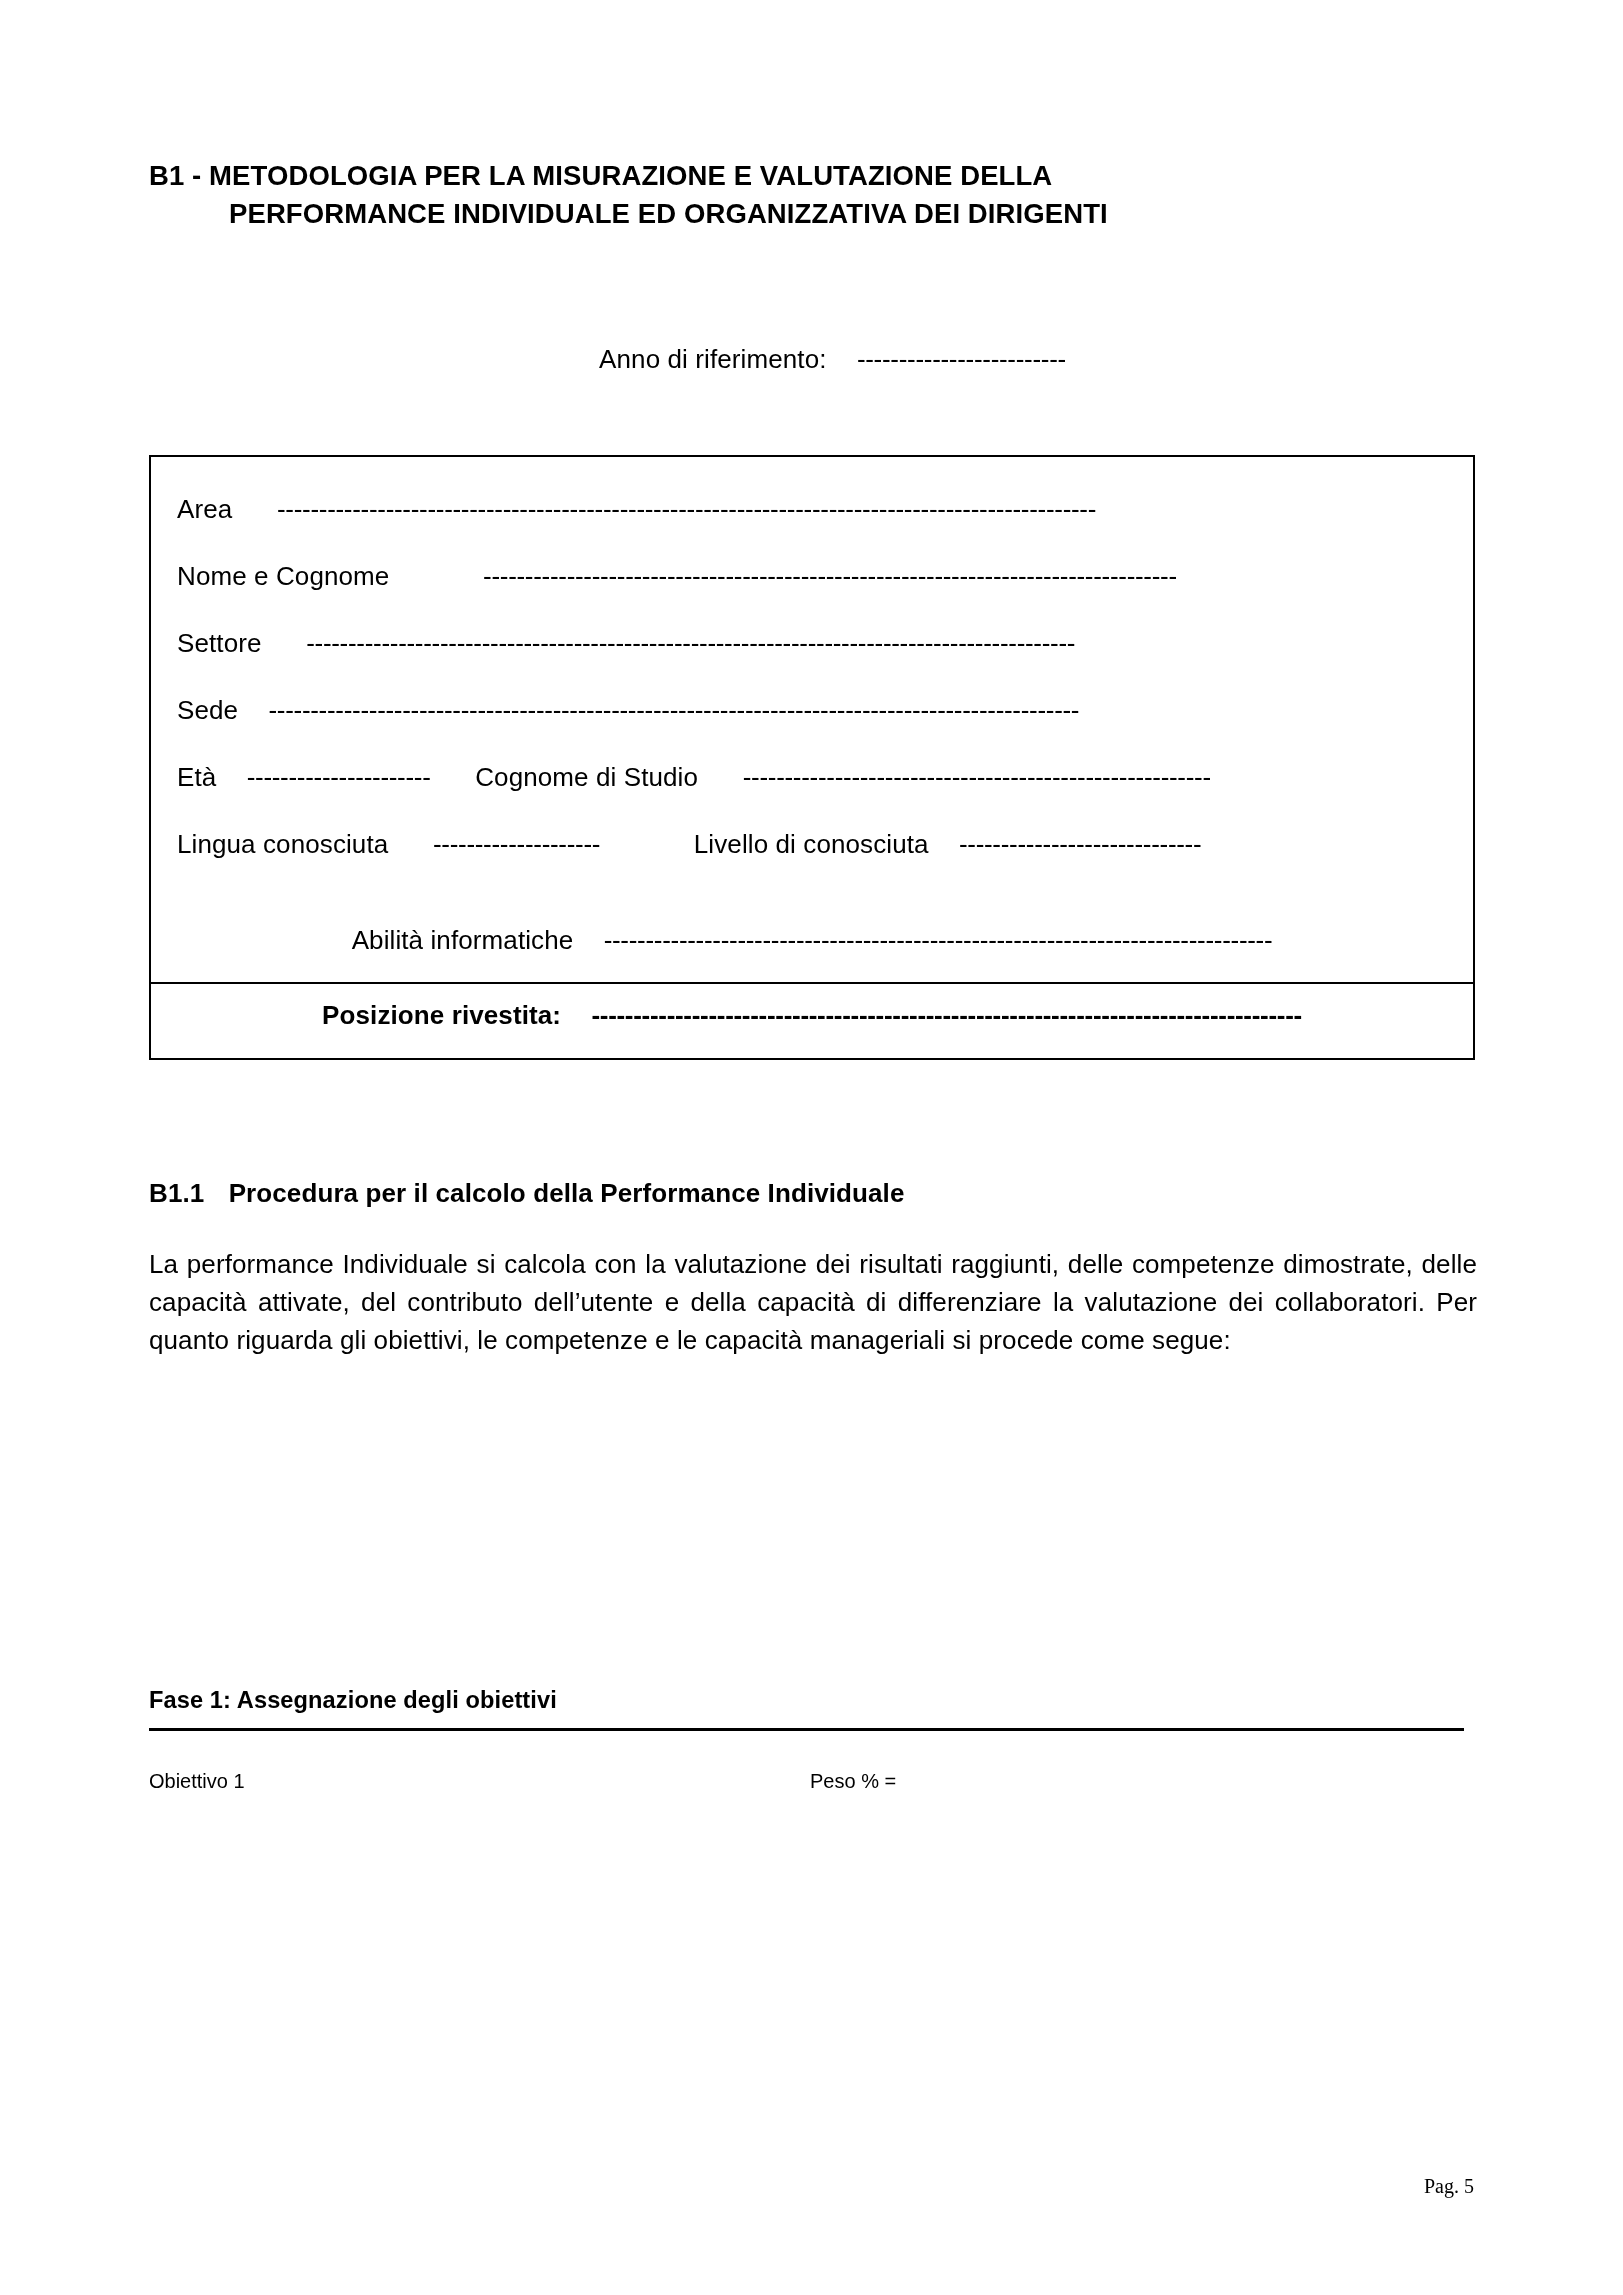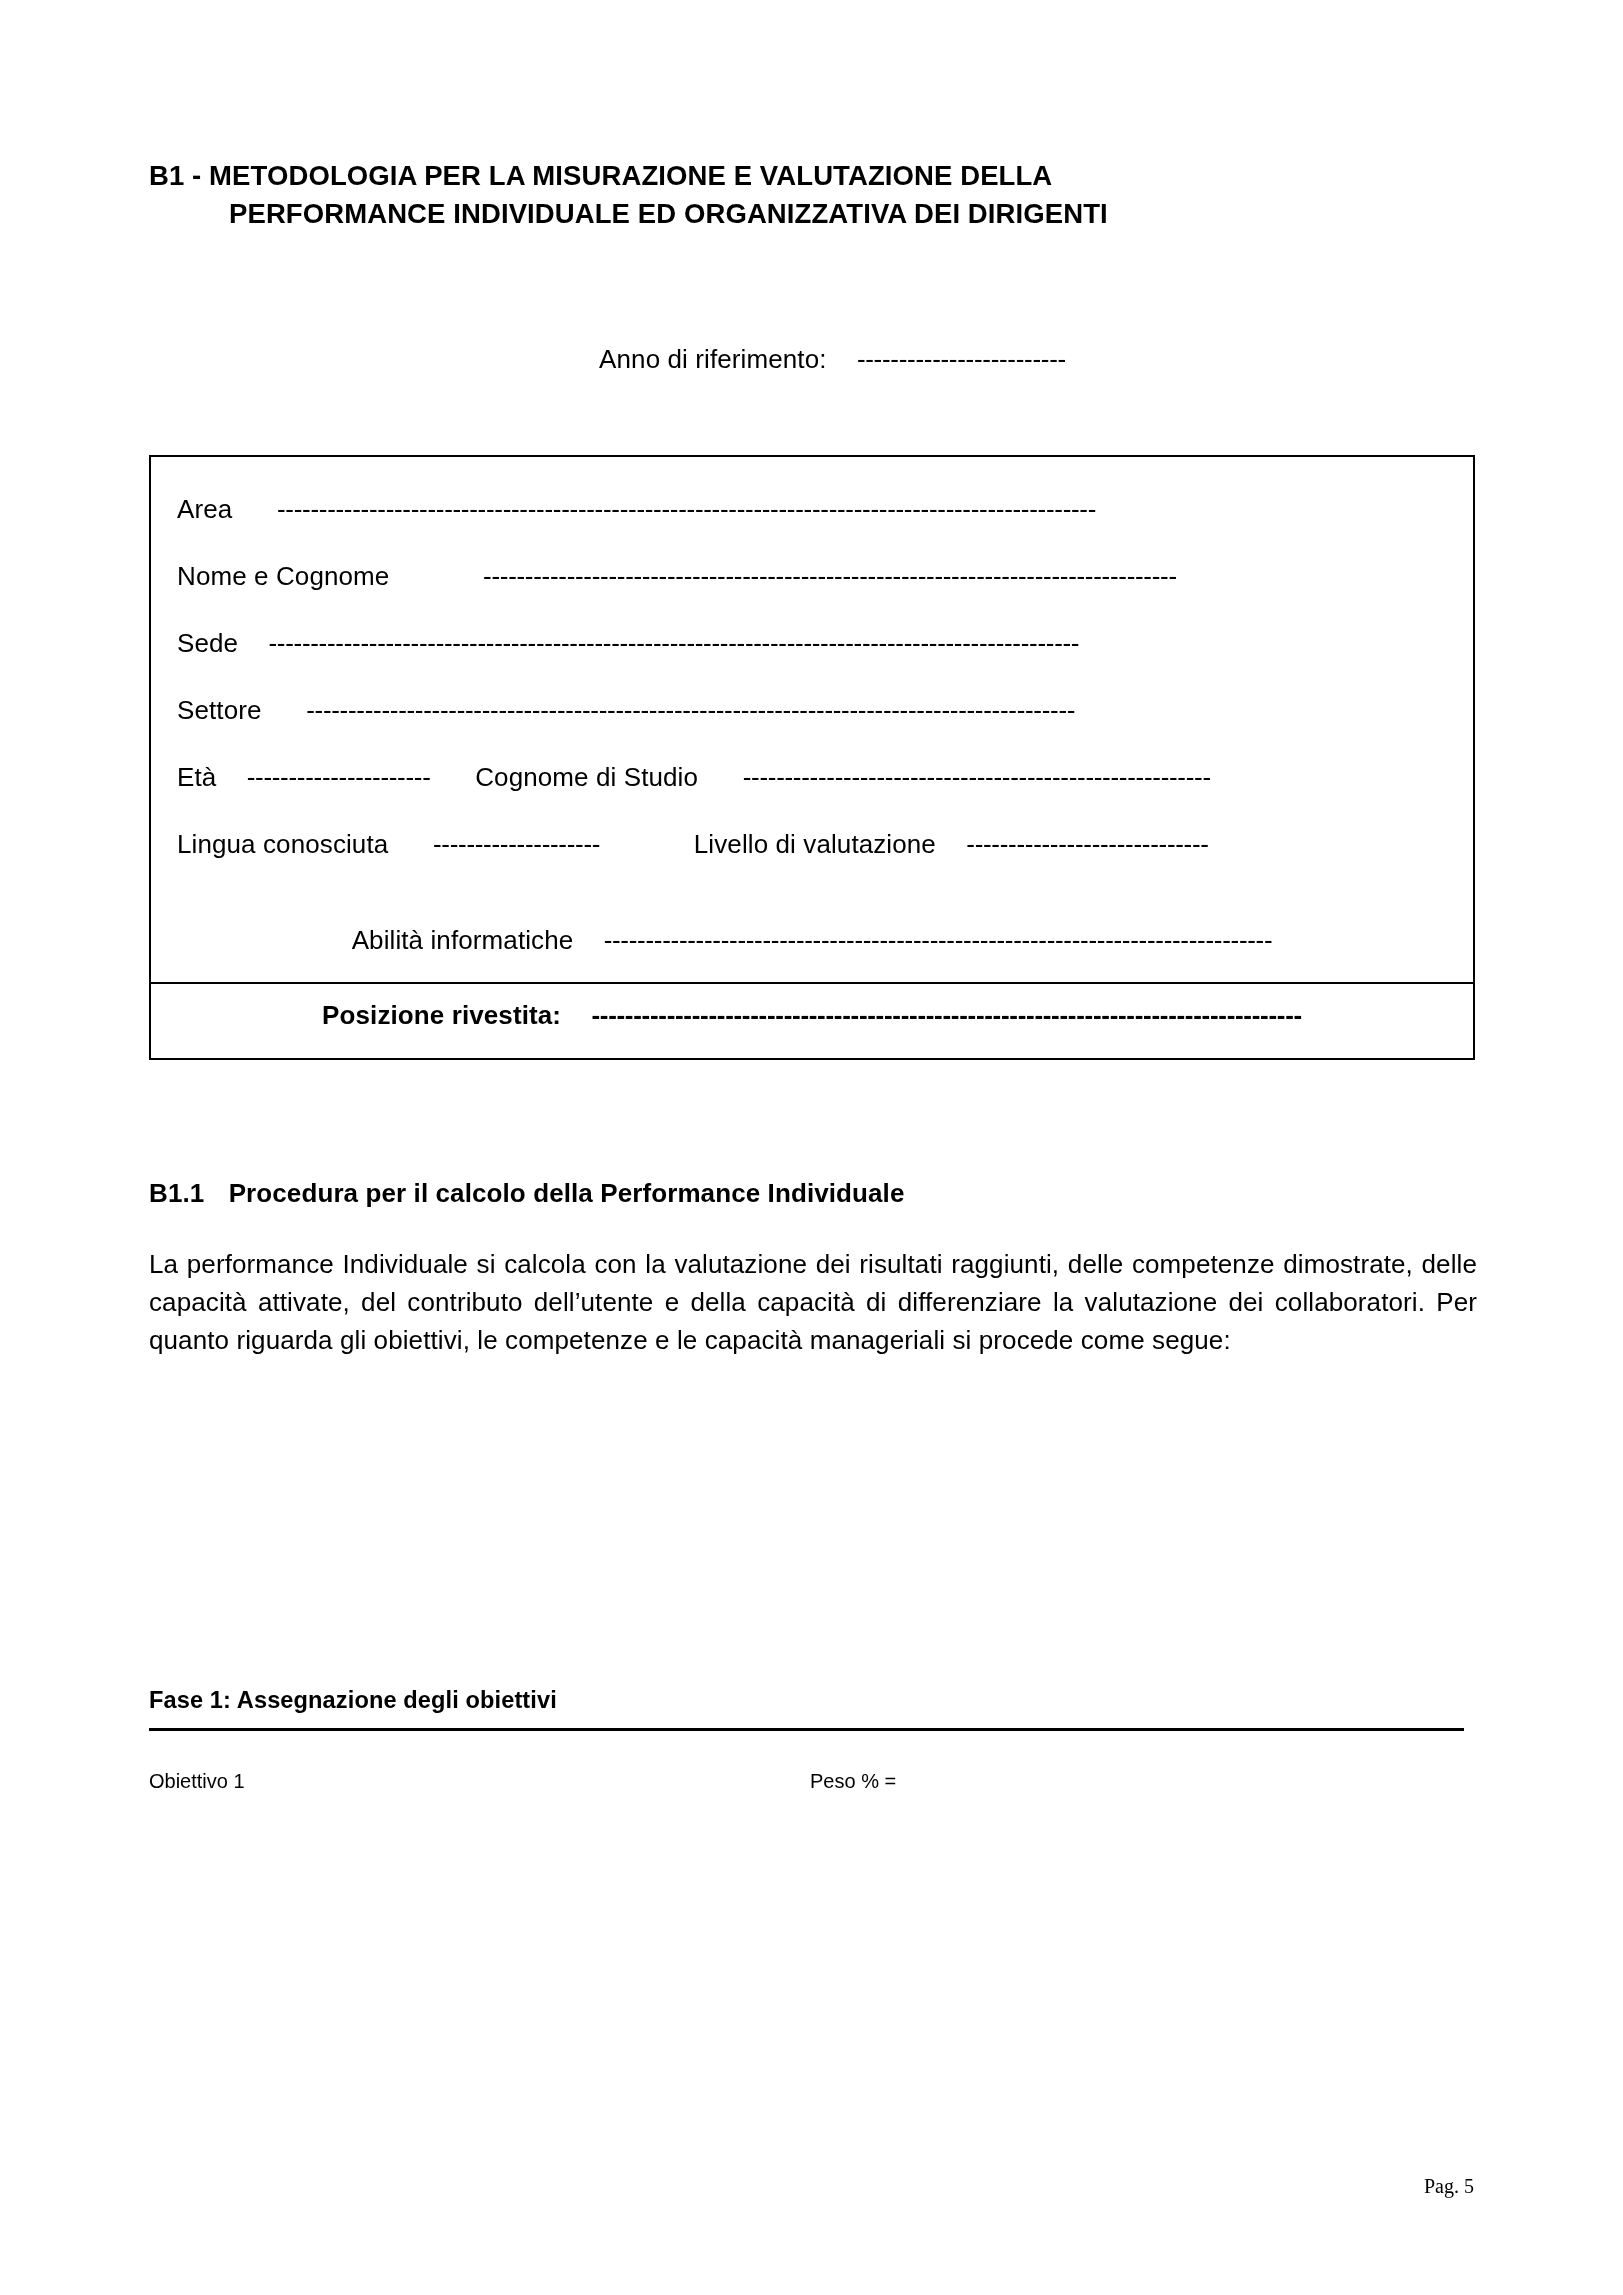"Sede" div.form-row { order: before "Settore" -> after "Settore" }
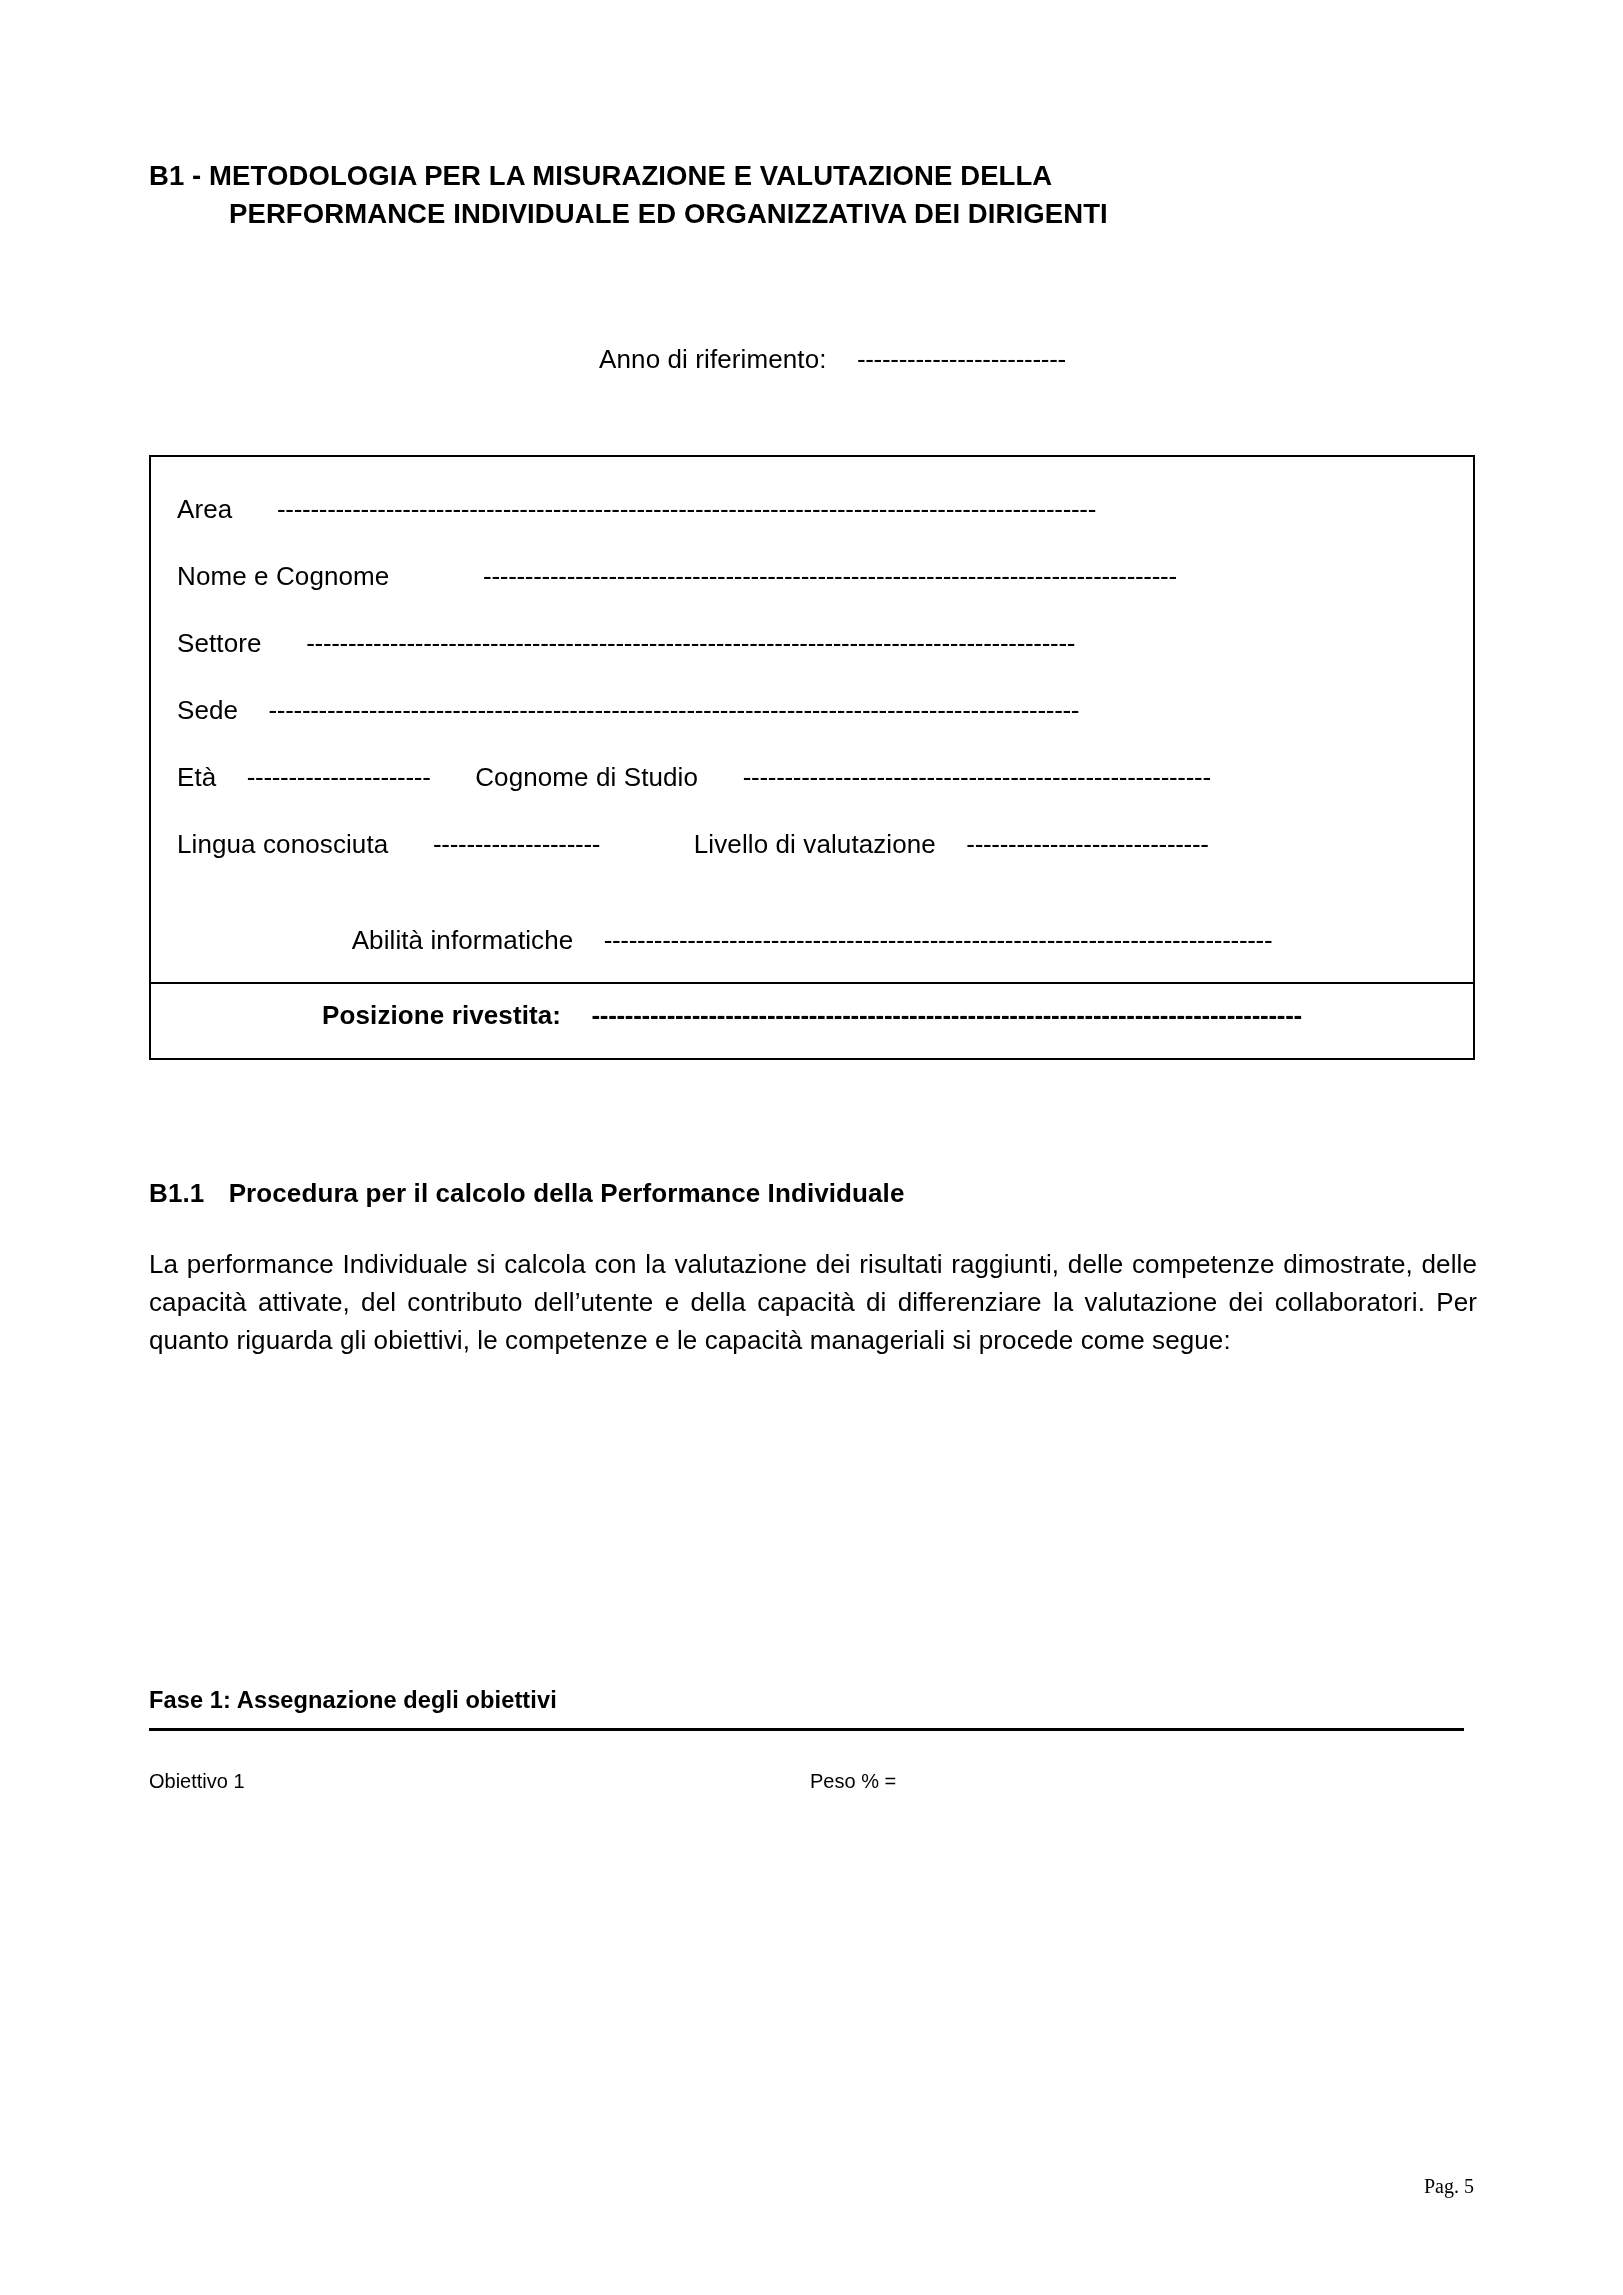"Livello di valutazione" span.lbl { text: valutazione -> conosciuta }
